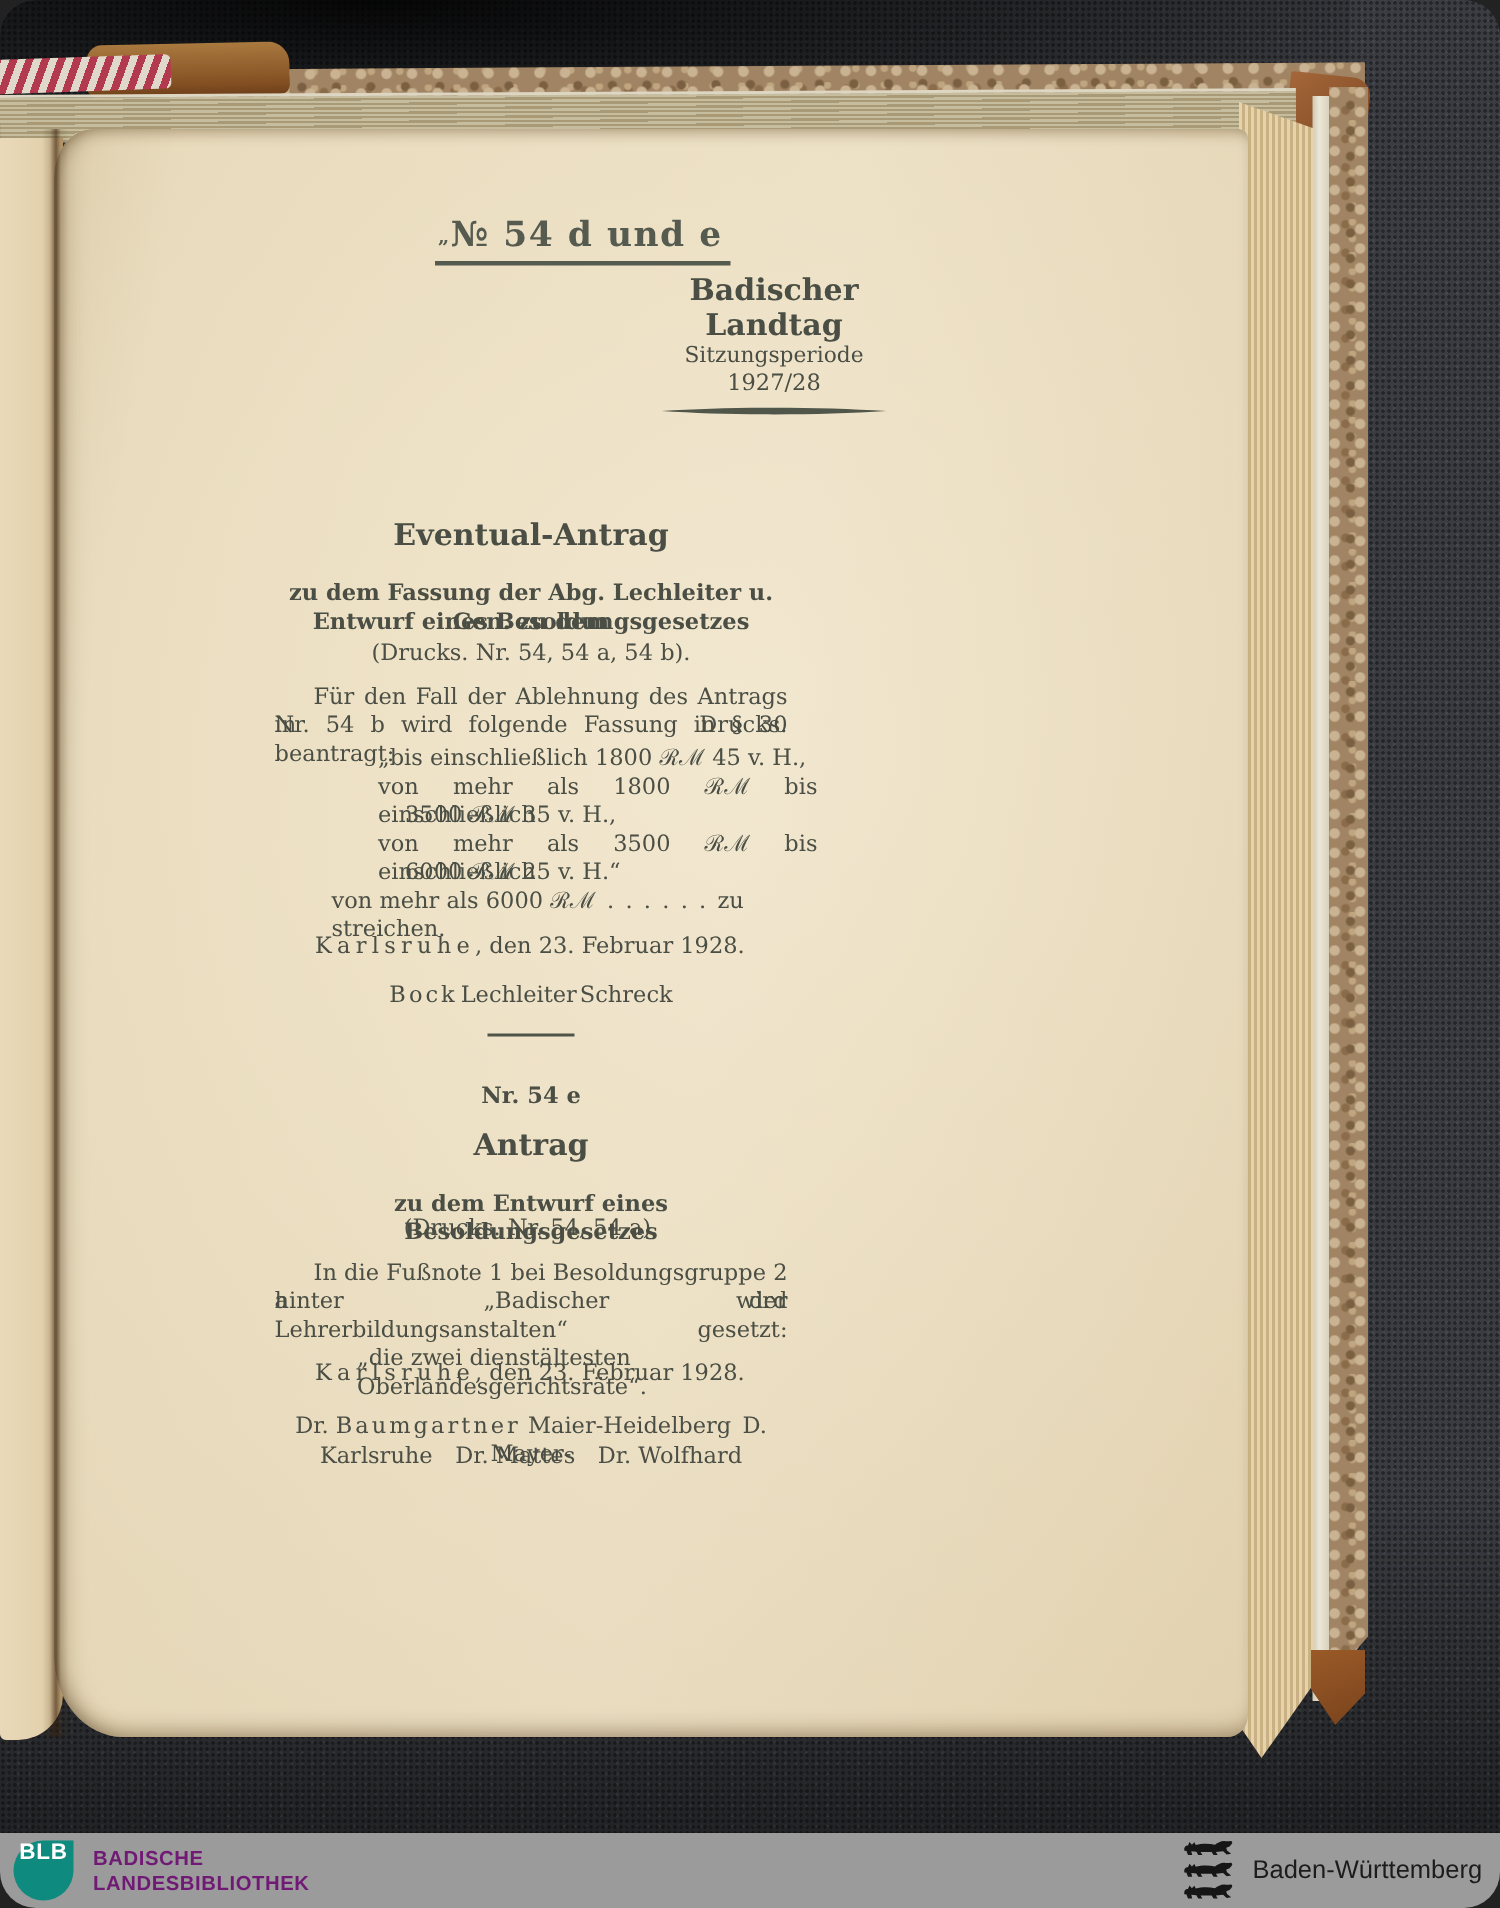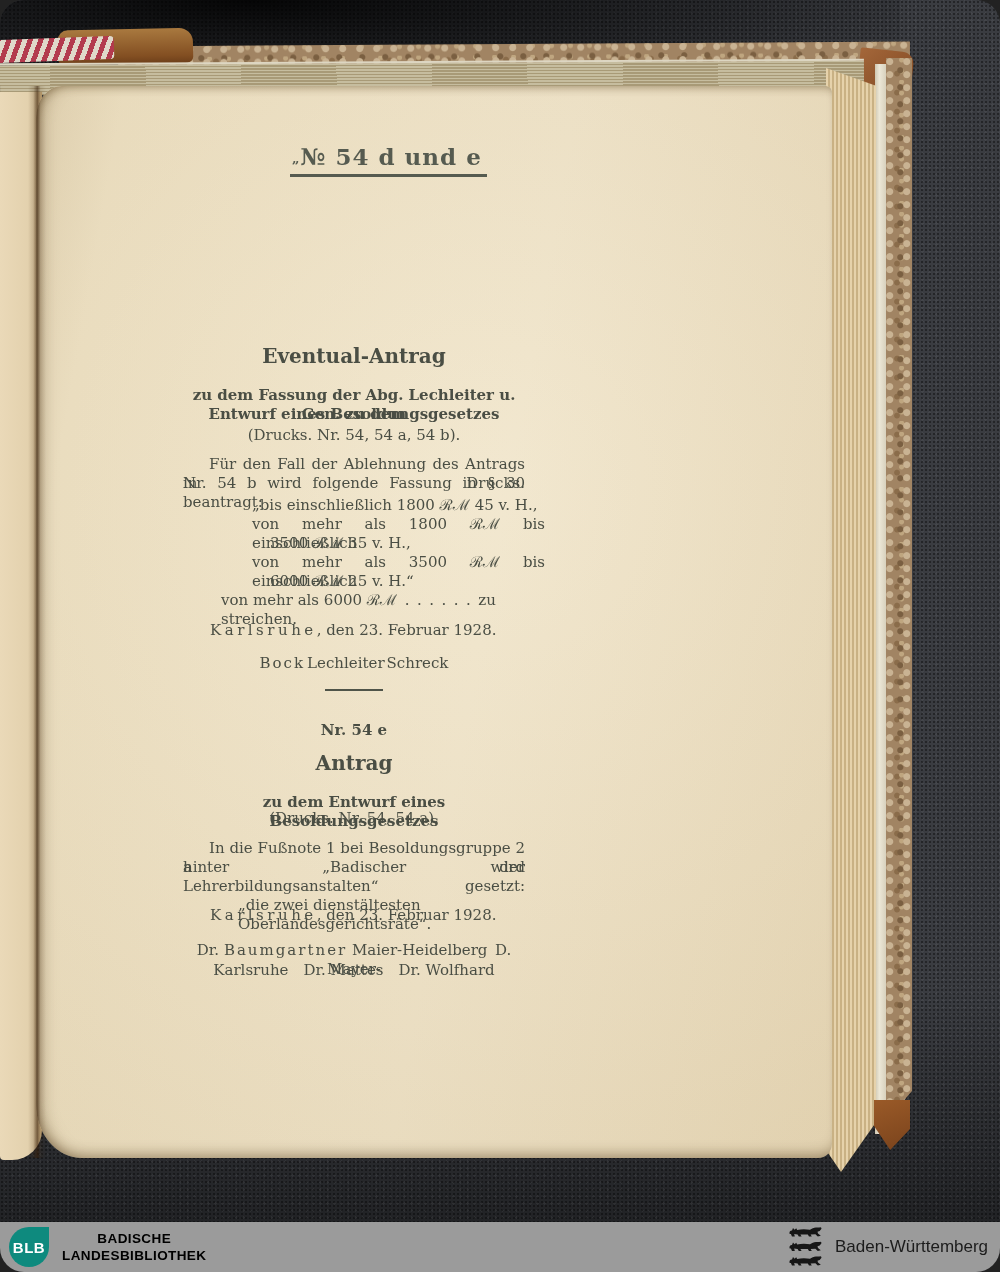"Badischer Landtag" div.t { html: none -> <div> <div>Badischer Landtag</div> <div>Sitzungsperiode</div> <div>1927/28</div> <svg> <path></path> </svg> </div> }
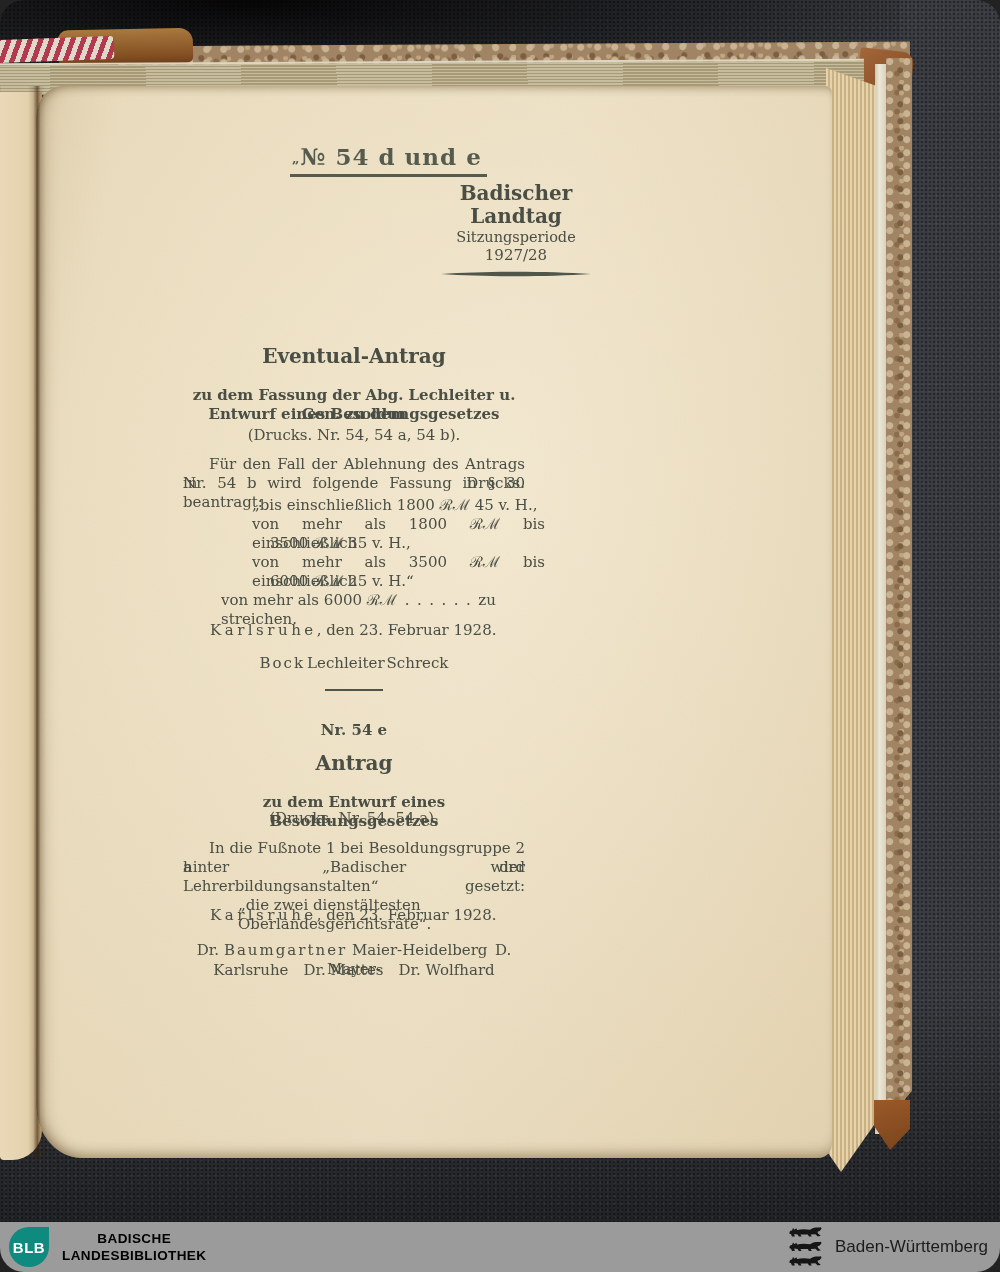"BLB" .blb-logo { align-items: center -> flex-start }
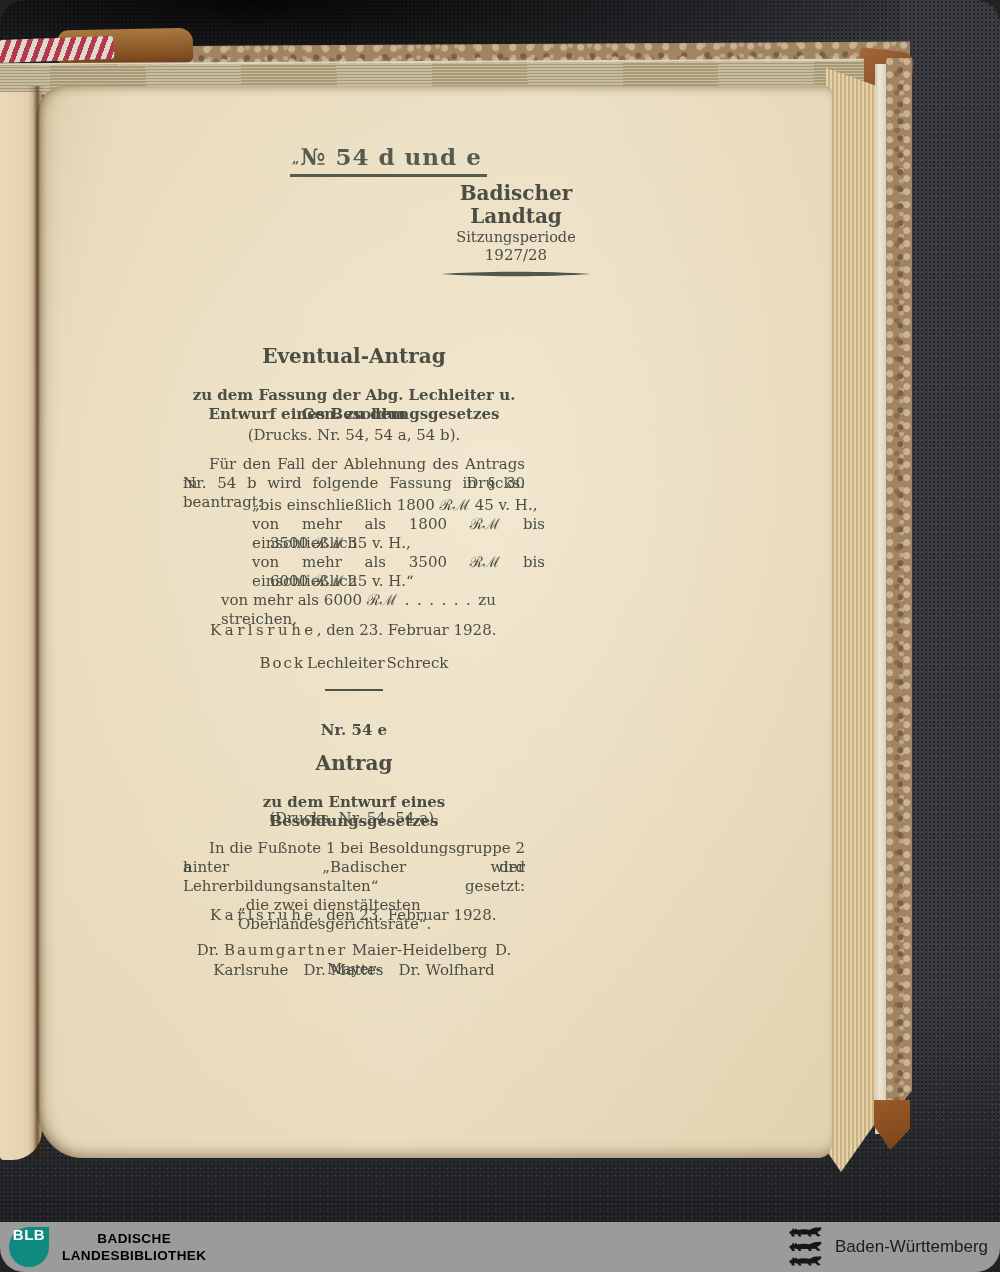"BADISCHE" .lib-name { color: #000000 -> #701a75; text-align: center -> none }
